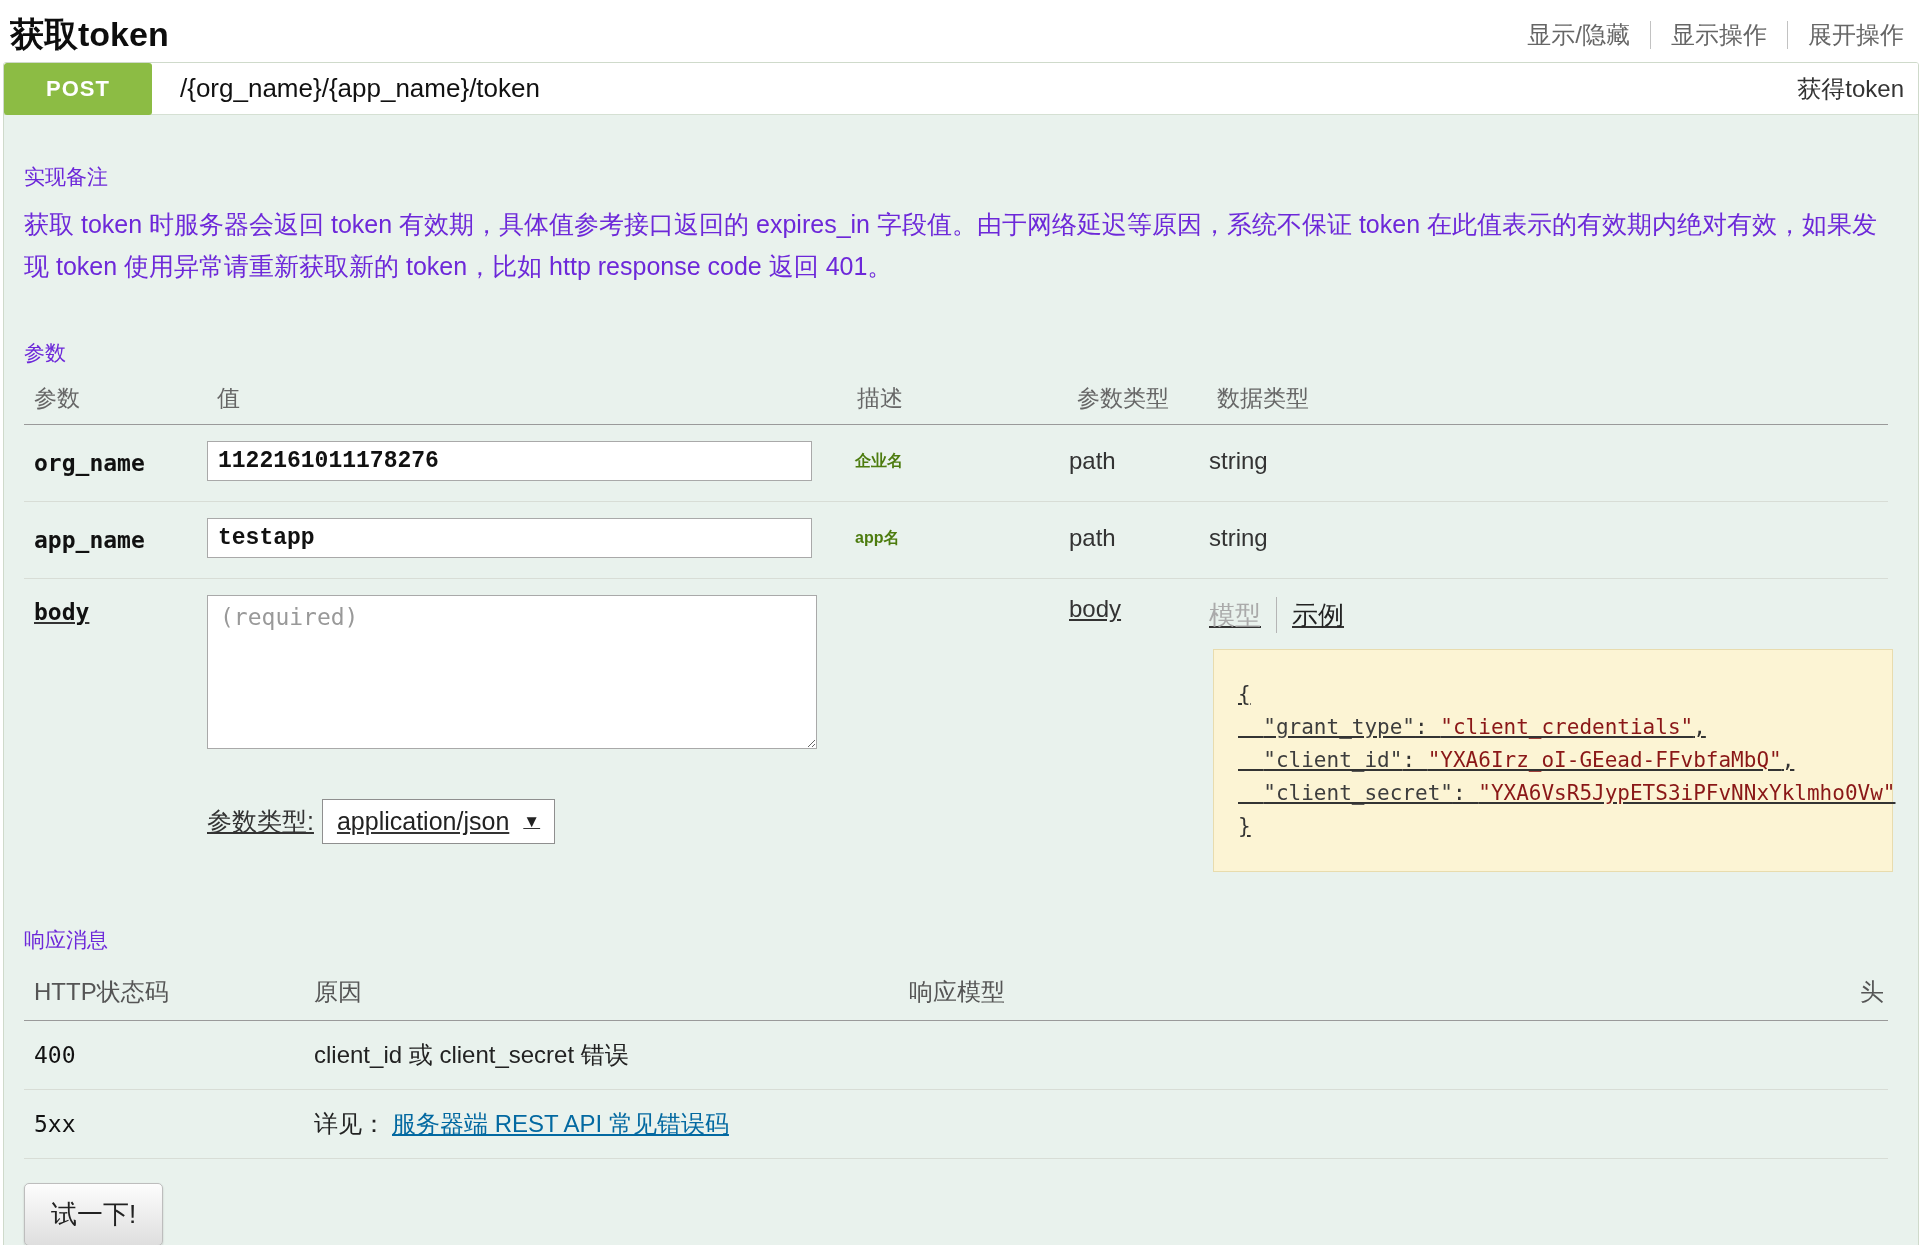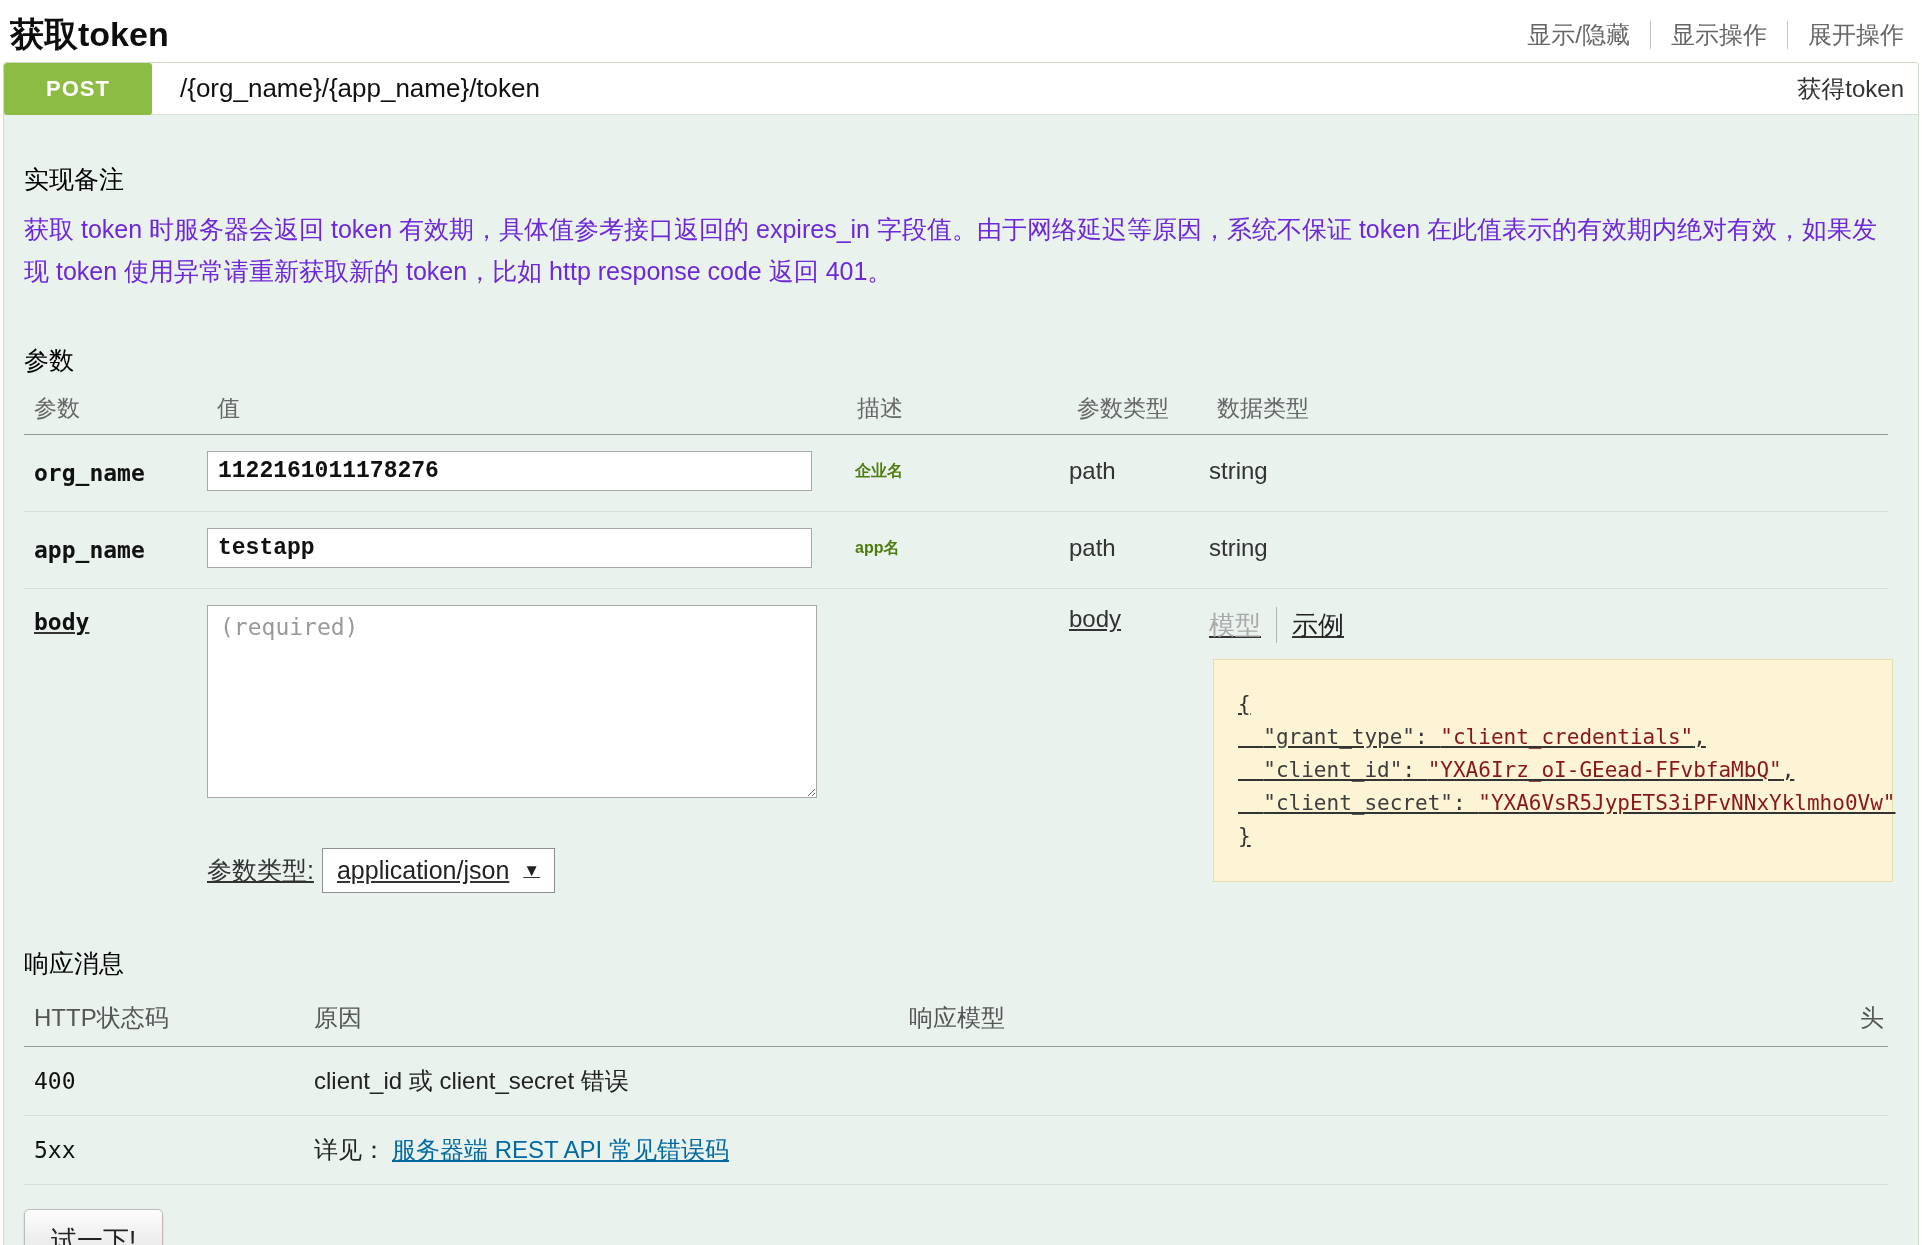"实现备注" .section-h { color: #000000 -> #6d28d9; font-size: 25px -> 21px }
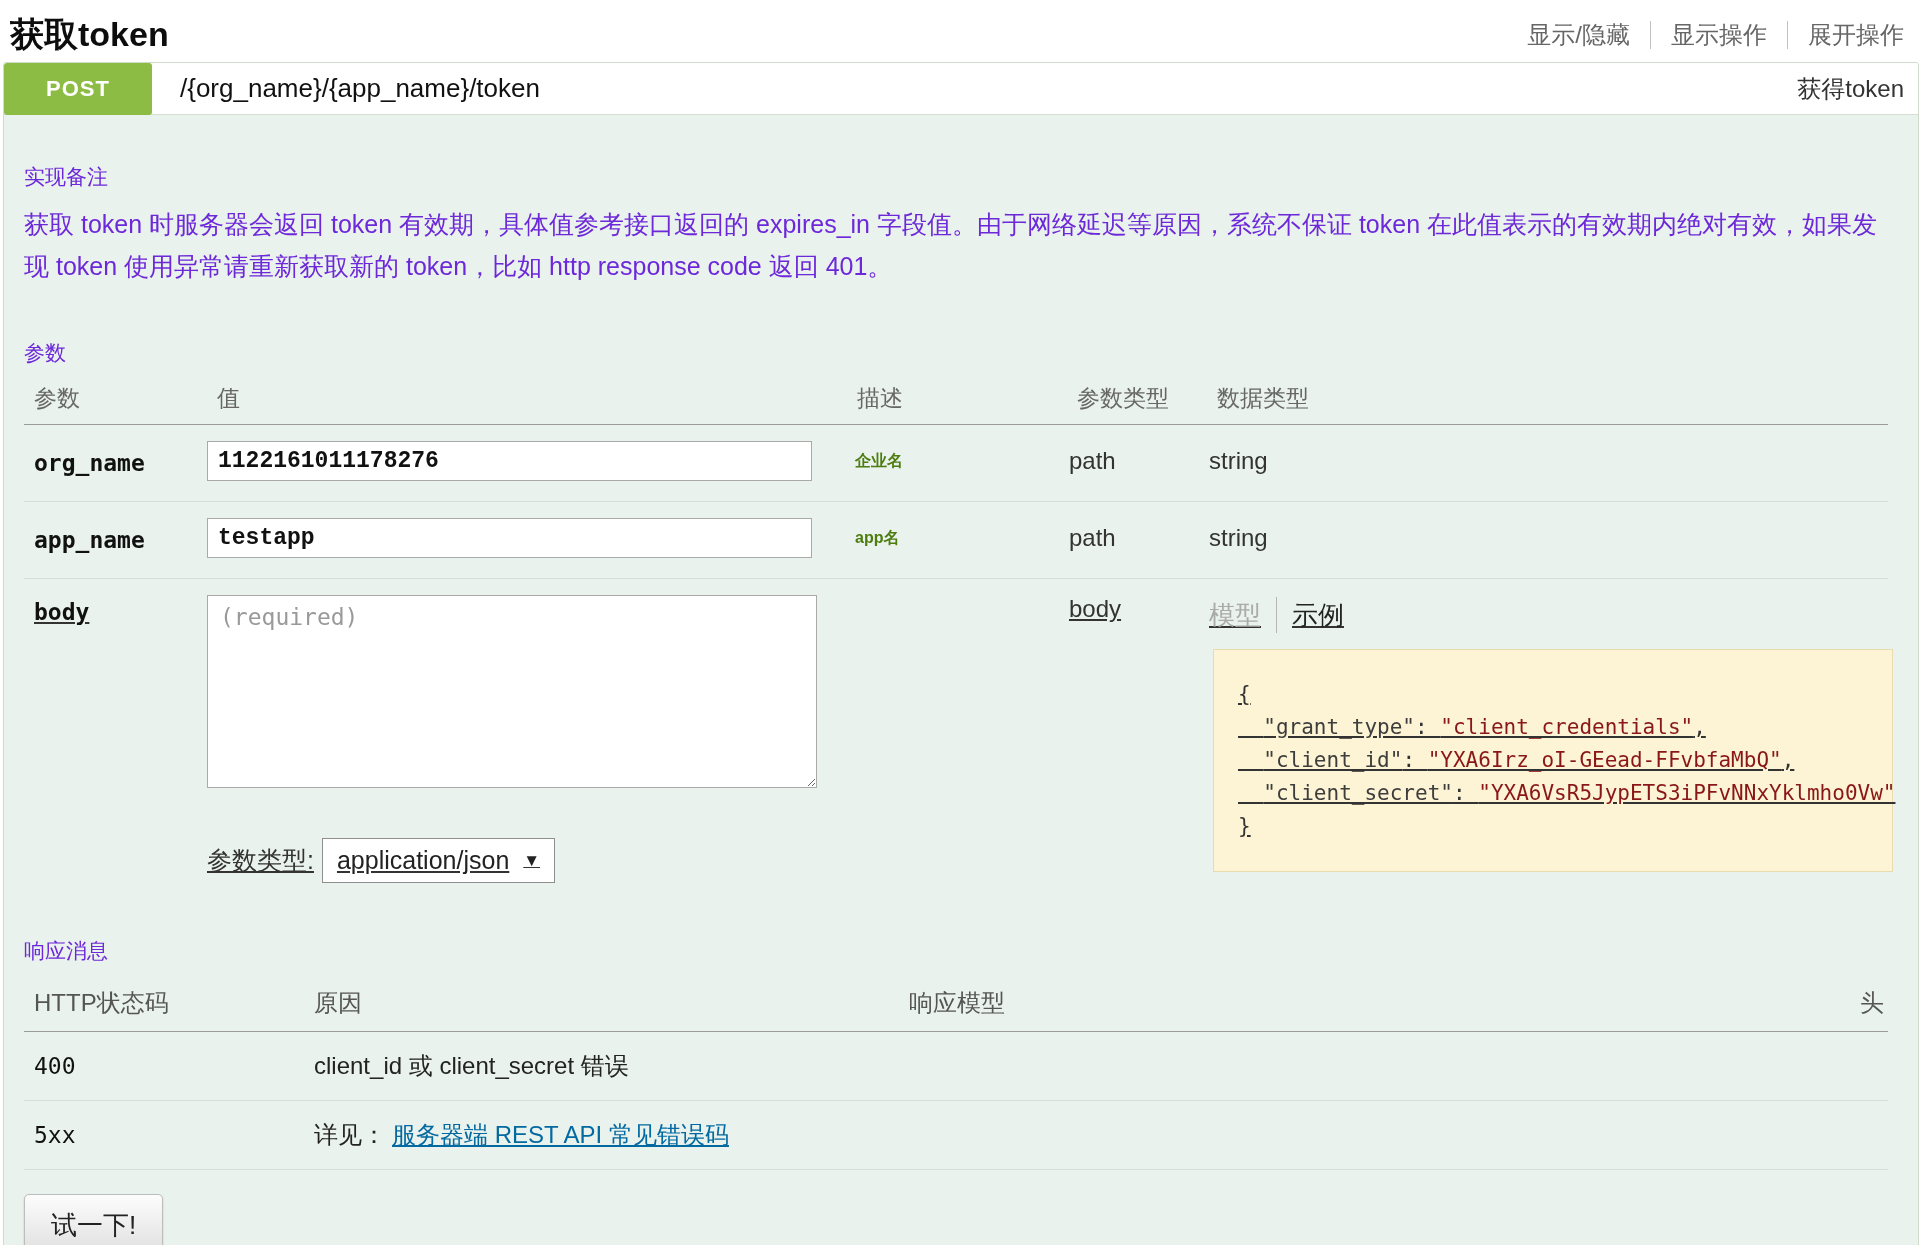"(required)" .pvalue textarea { height: 193px -> 154px }
